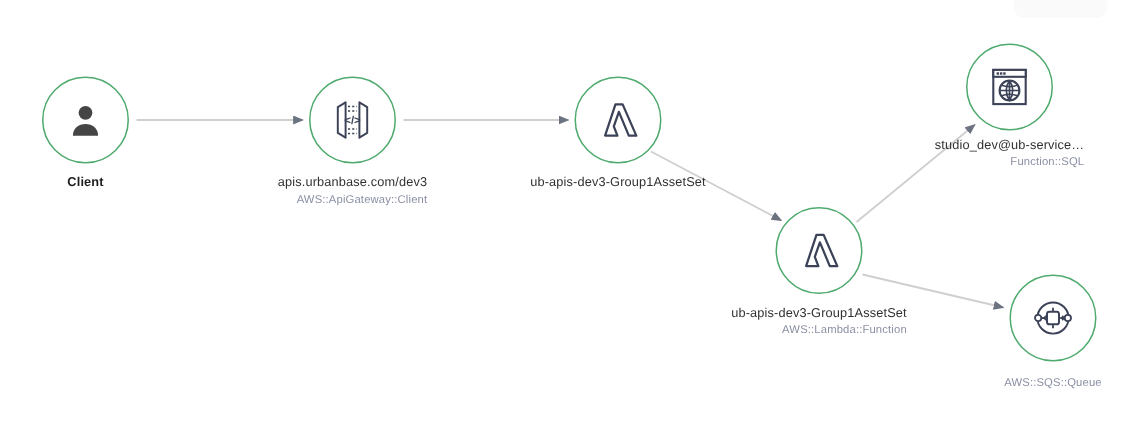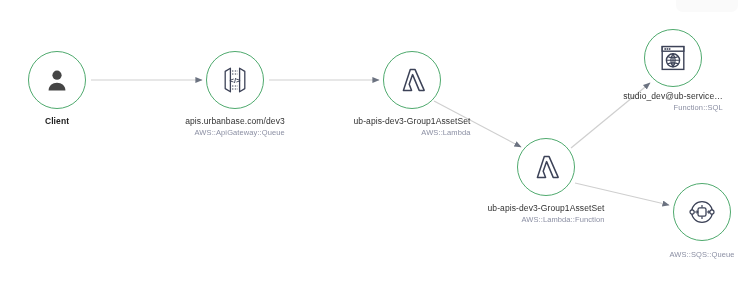"AWS::ApiGateway::Queue" div.node-subtitle { text: AWS::ApiGateway::Queue -> AWS::ApiGateway::Client }
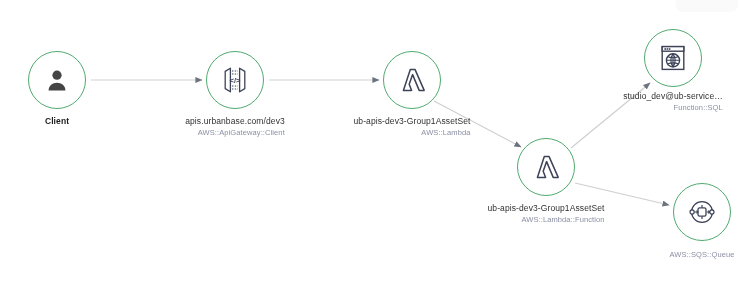"AWS::Lambda" div.node-subtitle { html: <div>AWS::Lambda</div> -> none }
